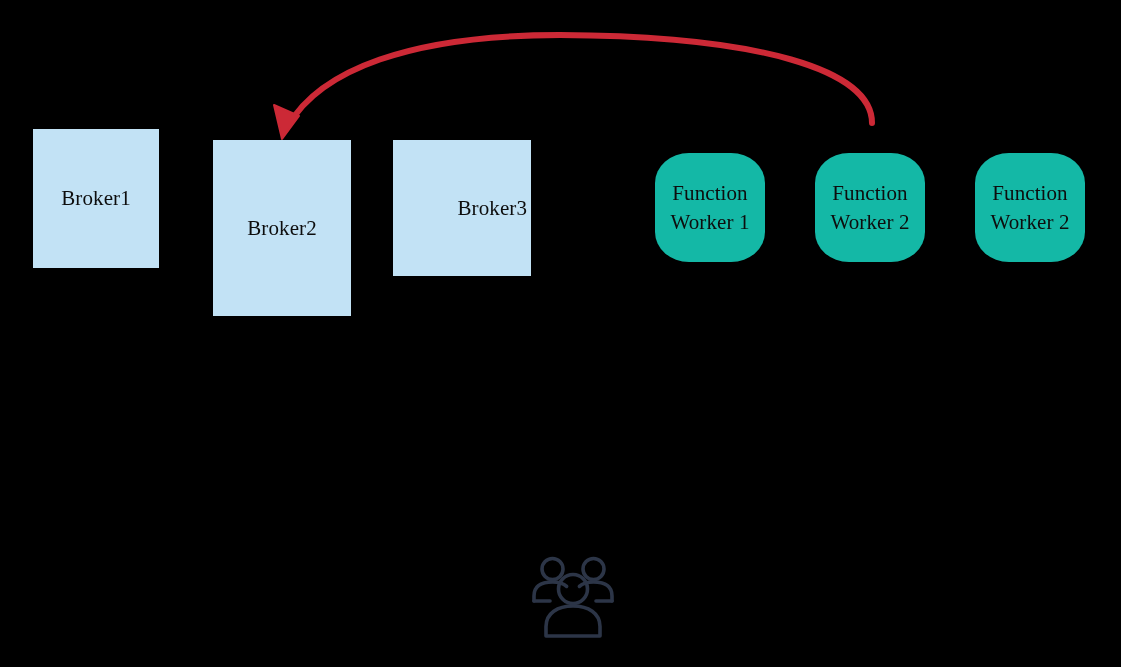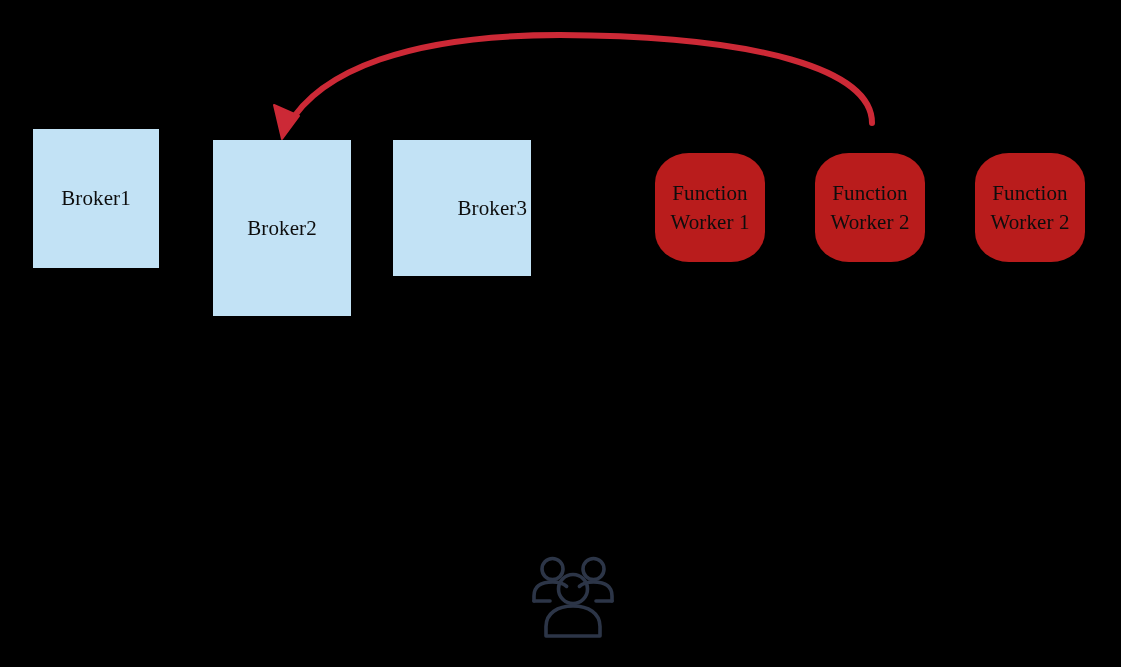"Function" .worker { background: #b91c1c -> #14b8a6 }
